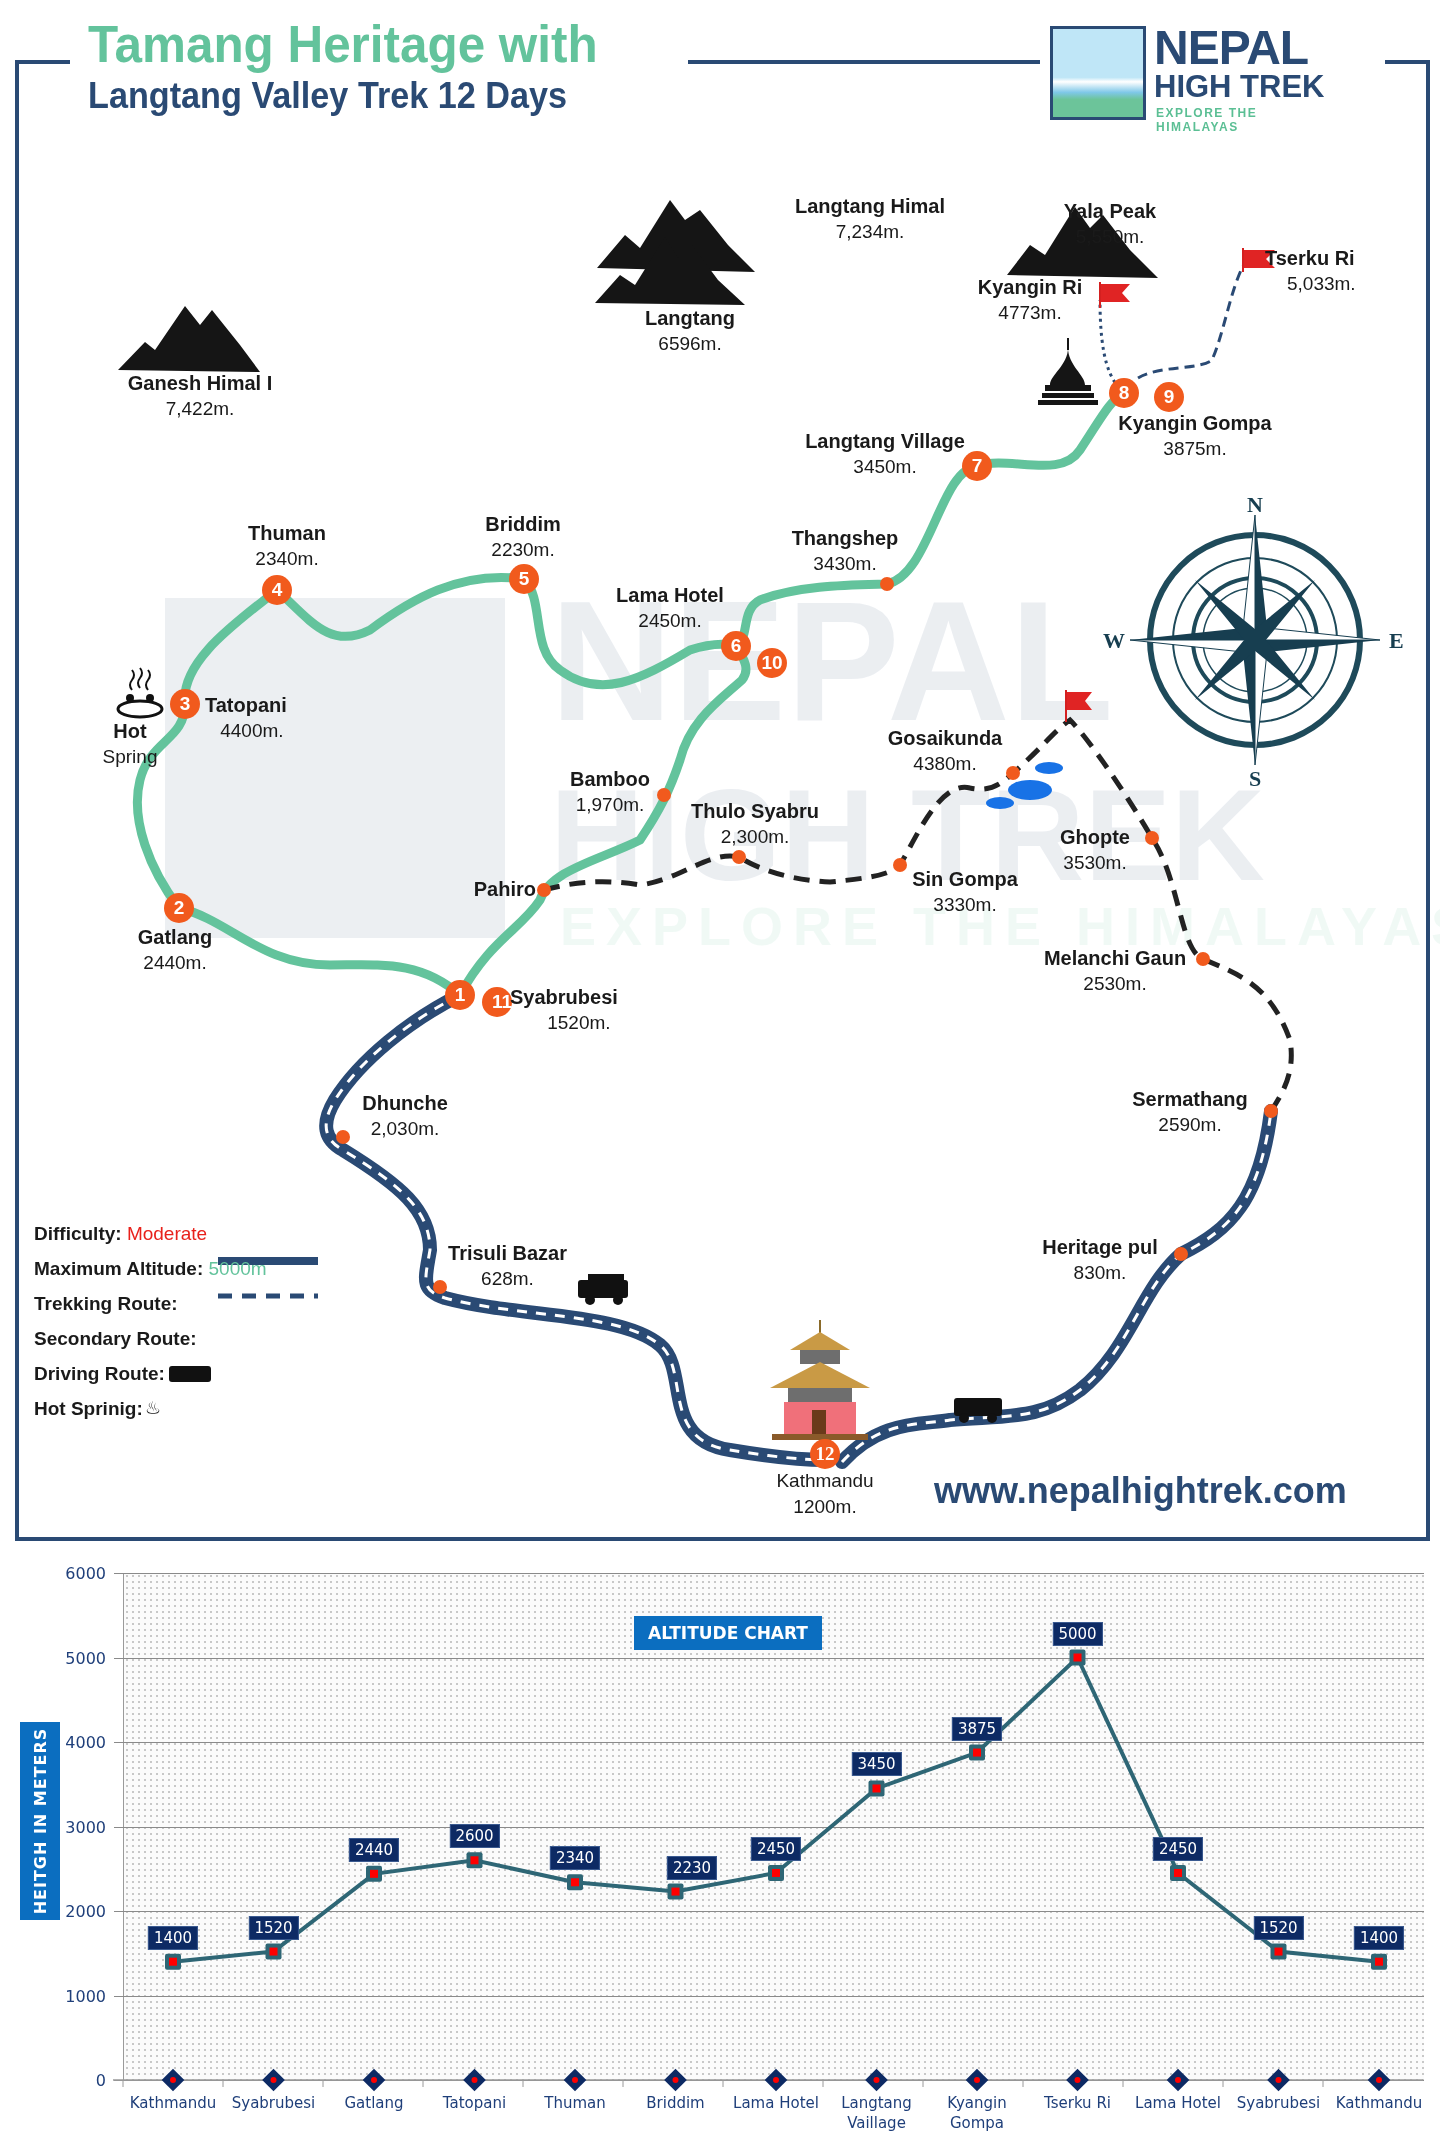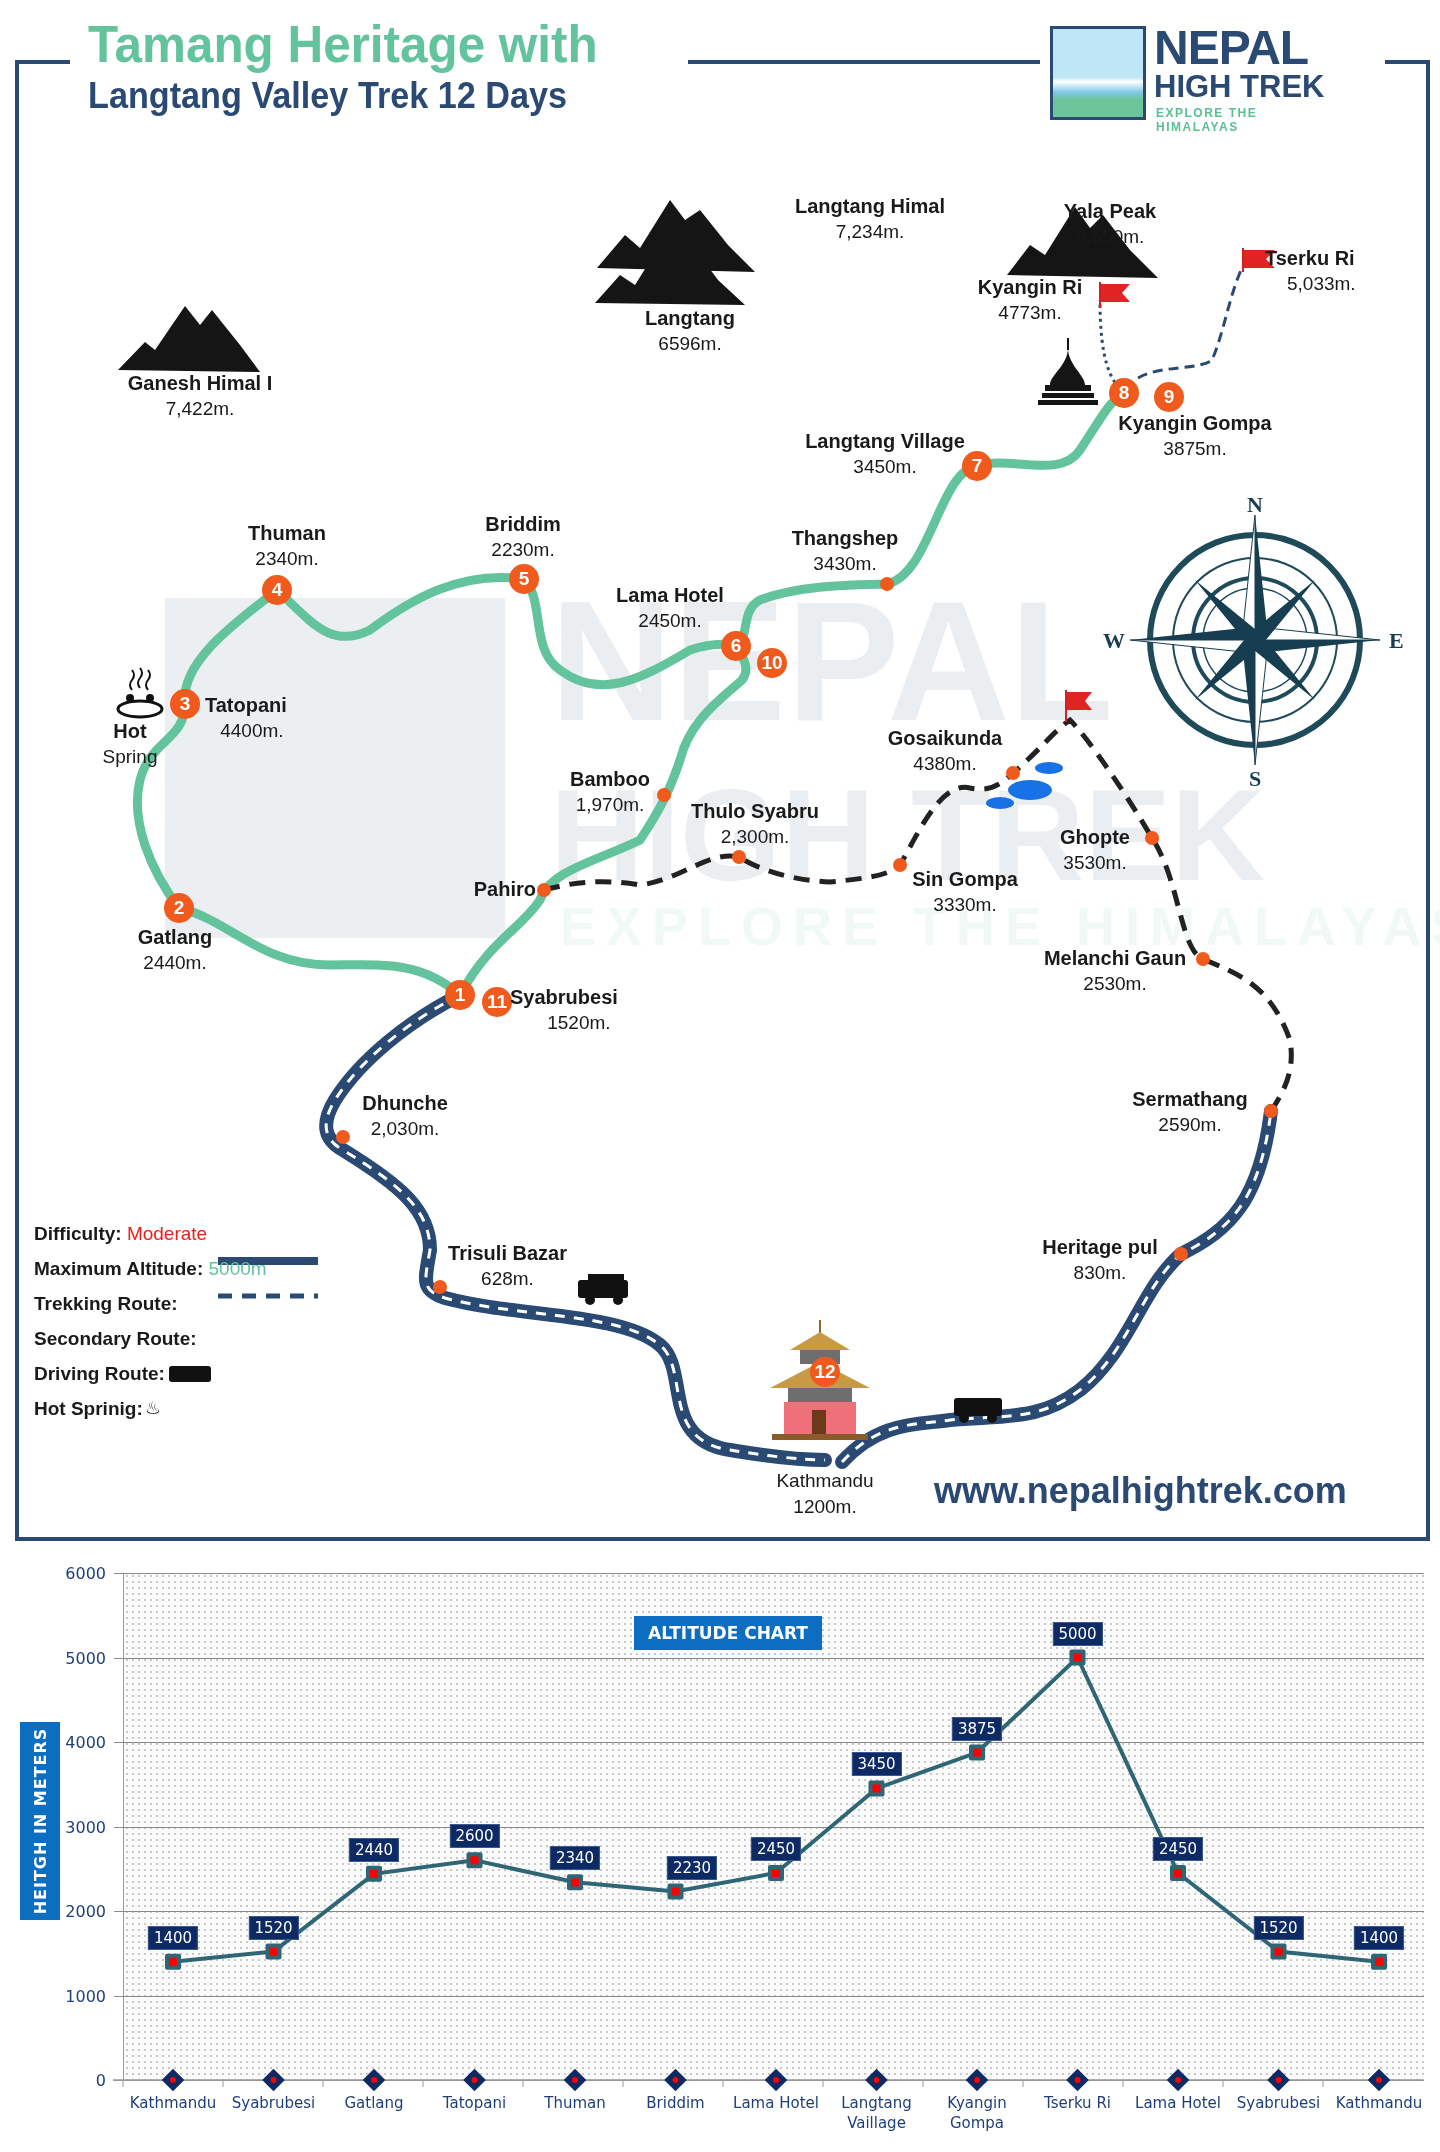"11" div.badge { text-align: none -> right }
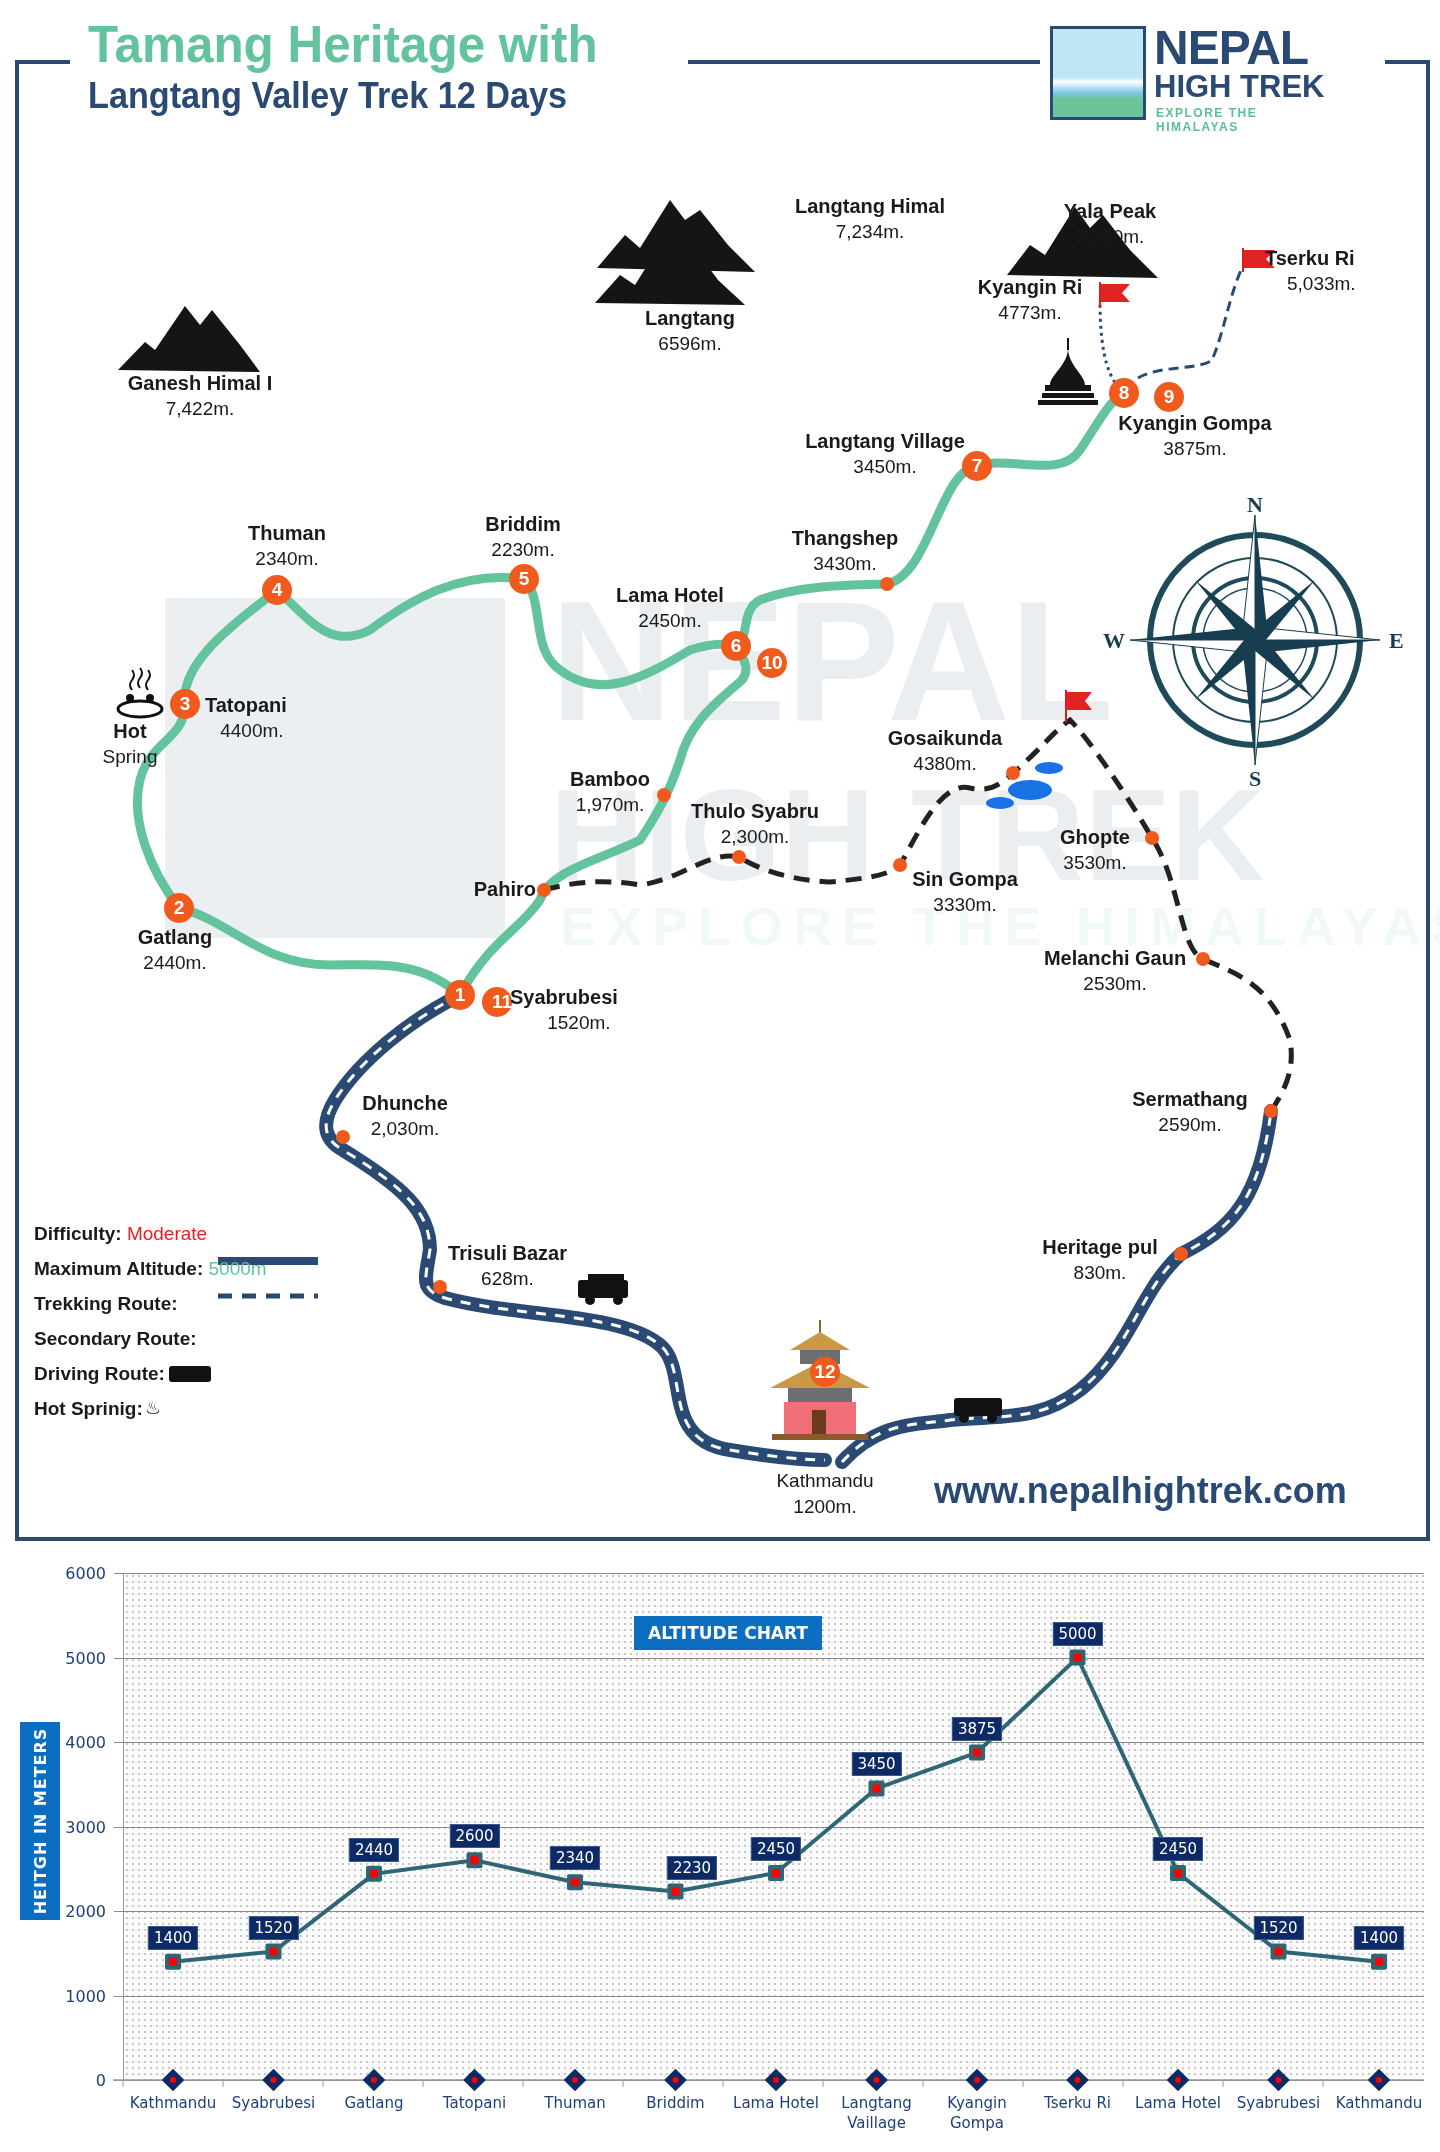"12" div.badge { font-family: none -> Liberation Serif, serif; top: 1372px -> 1454px }
